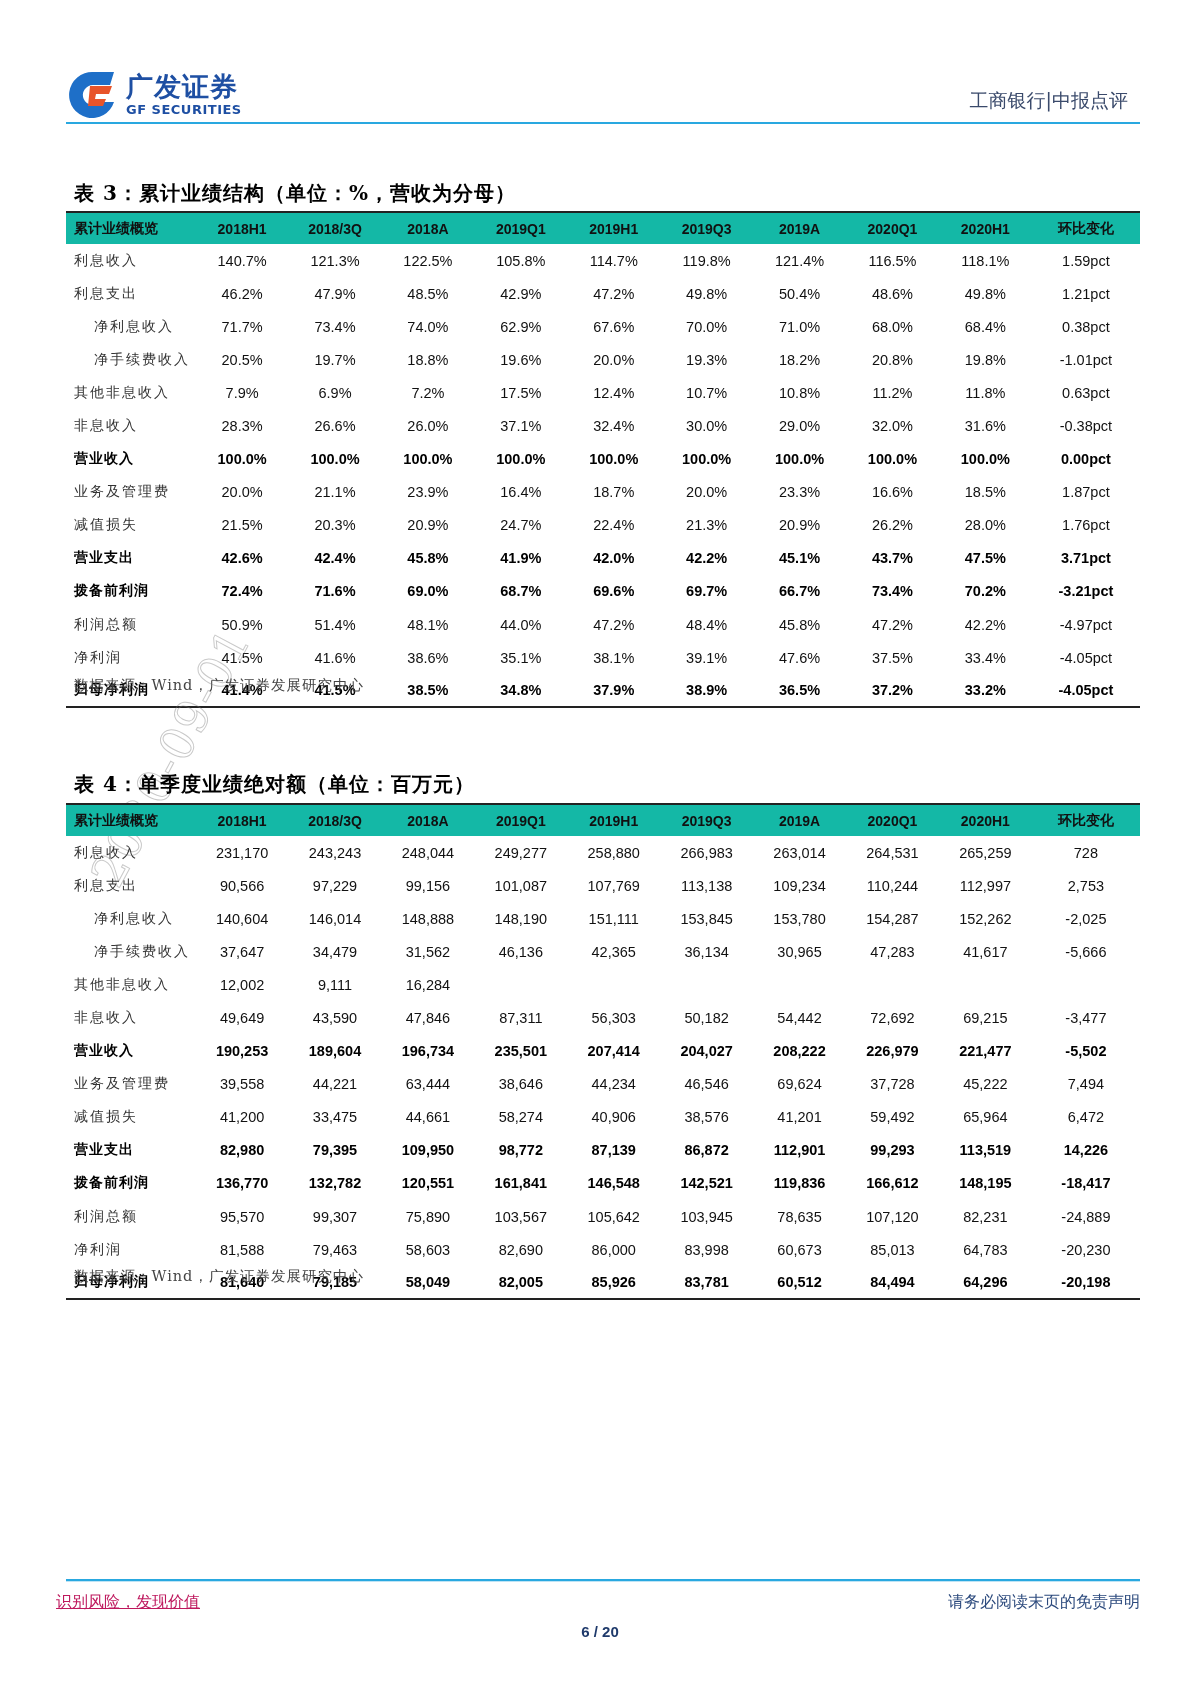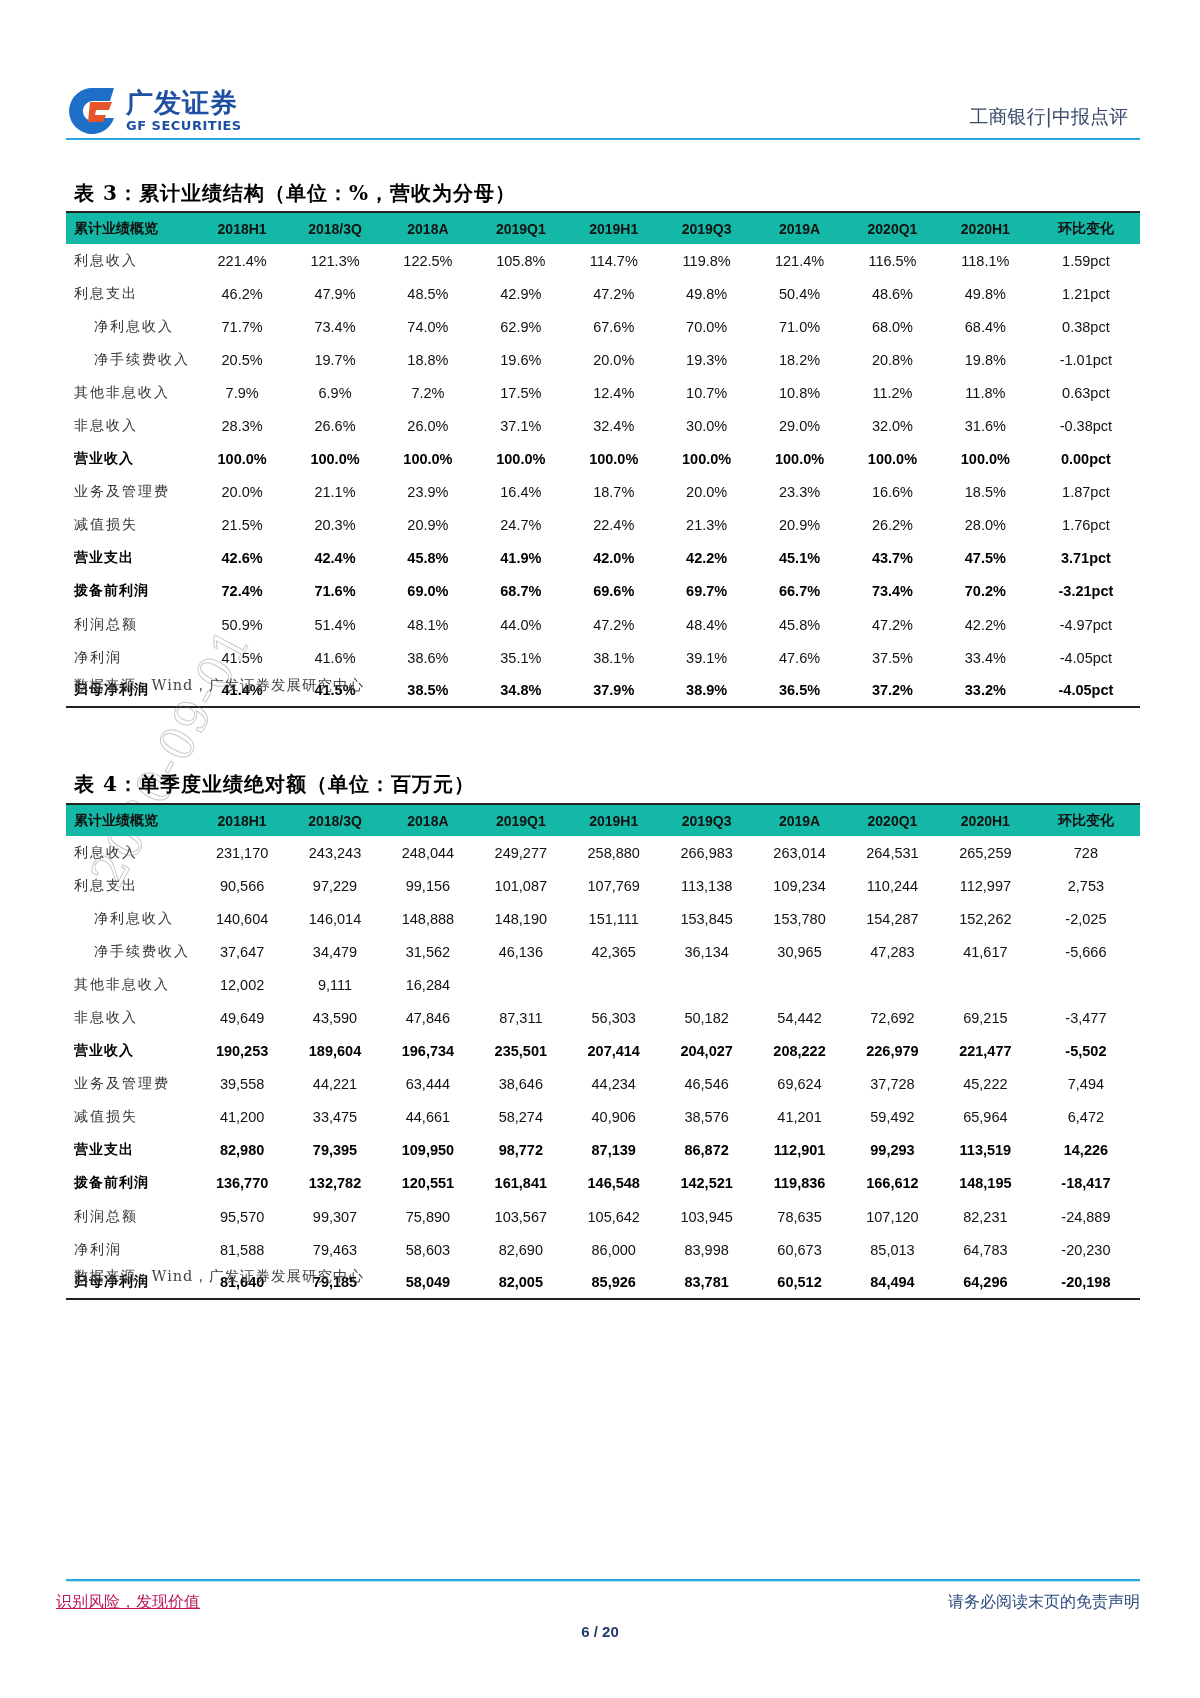"广发证券" .page-header { top: 80px -> 64px }
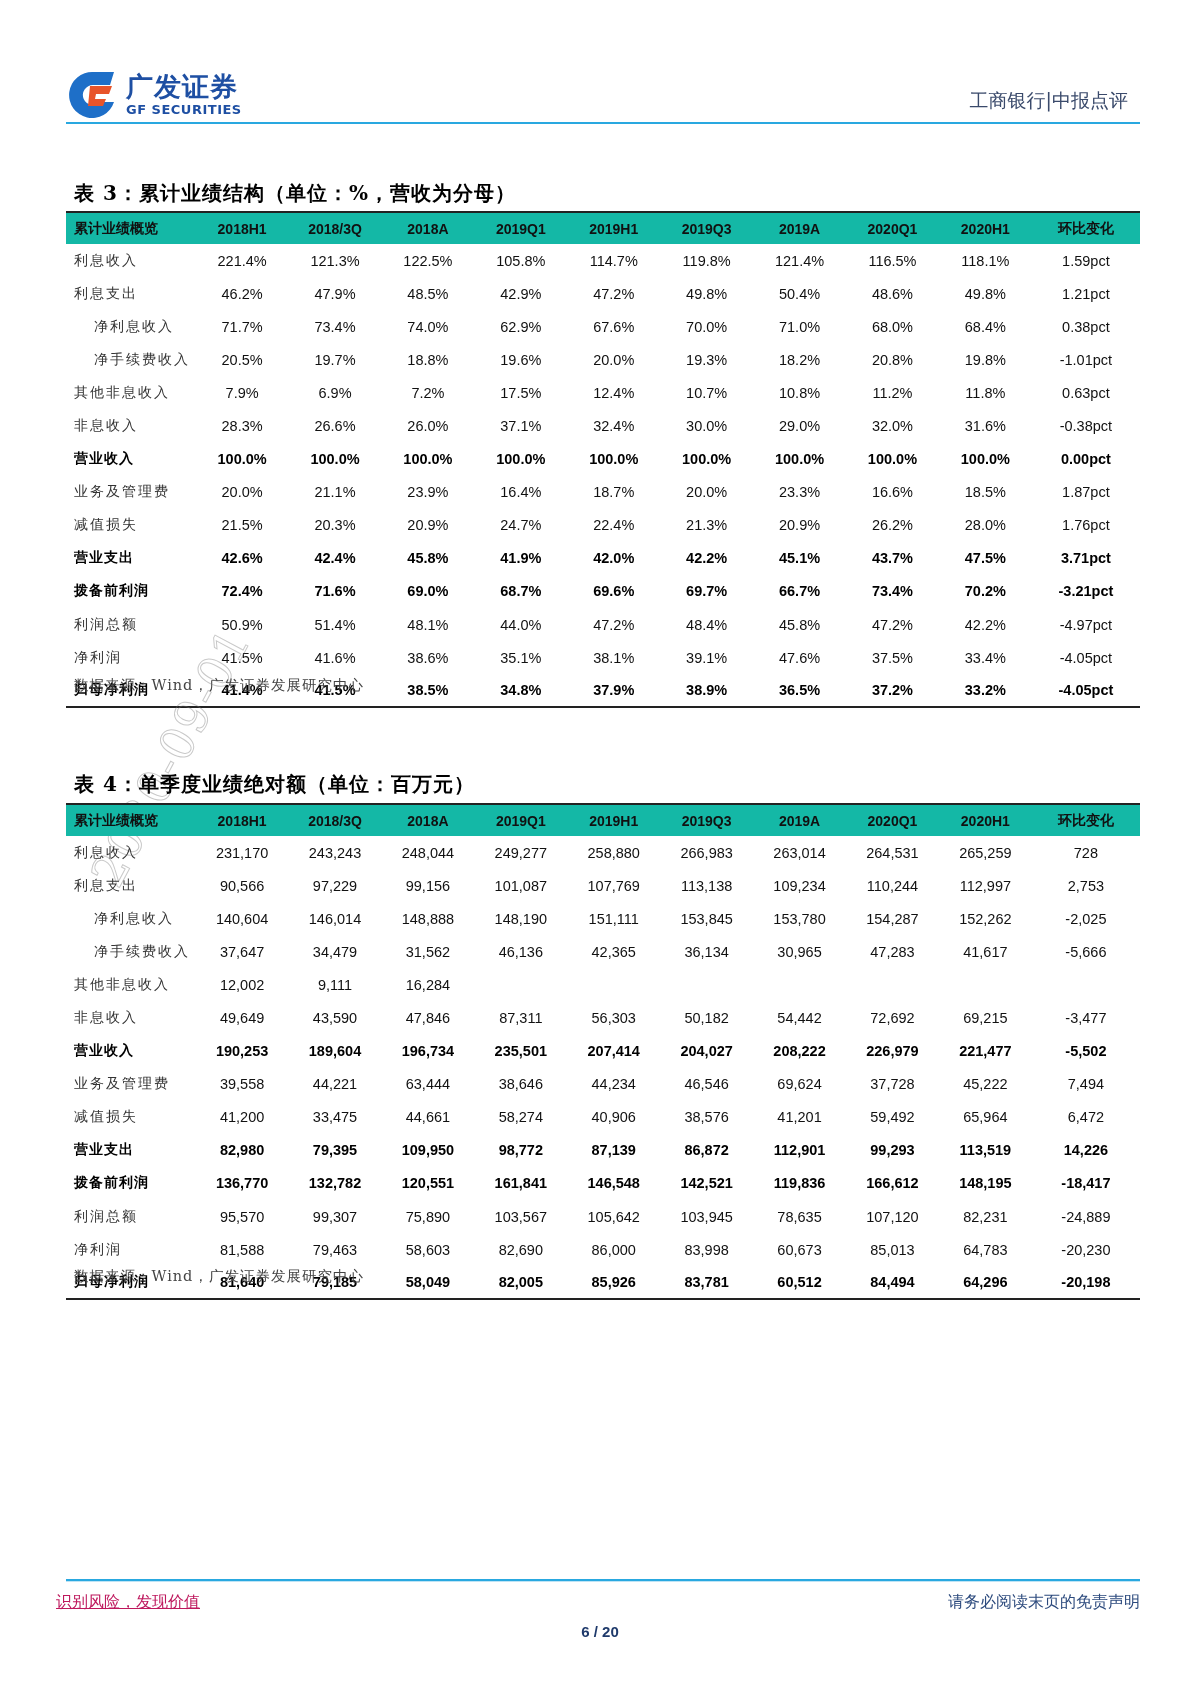"221.4%" td { text: 221.4% -> 140.7% }
